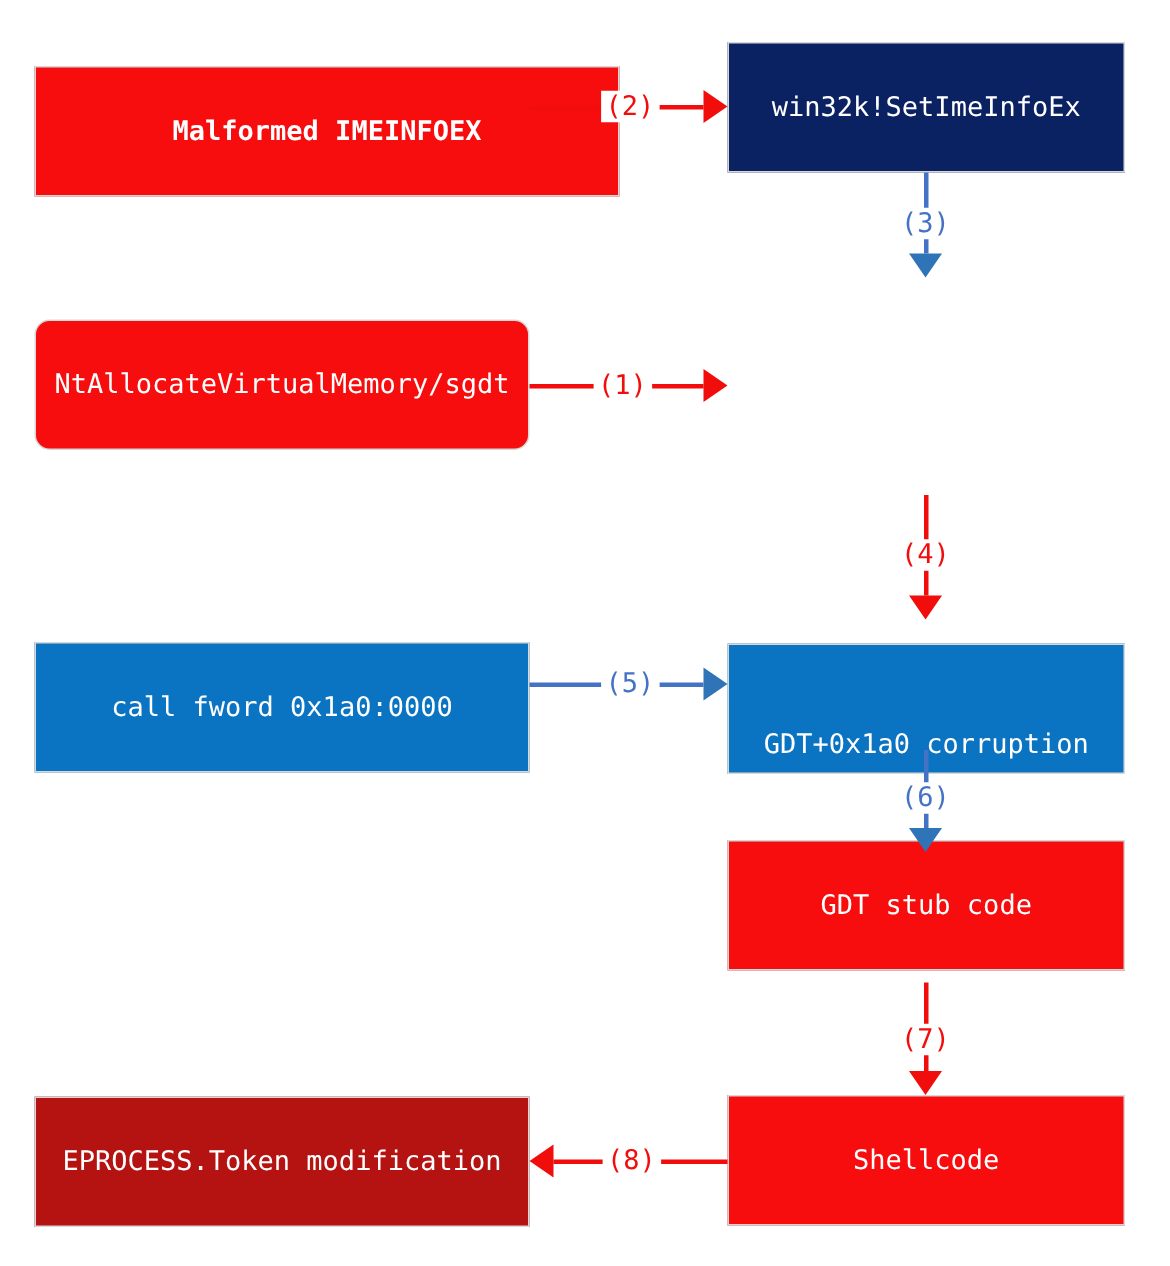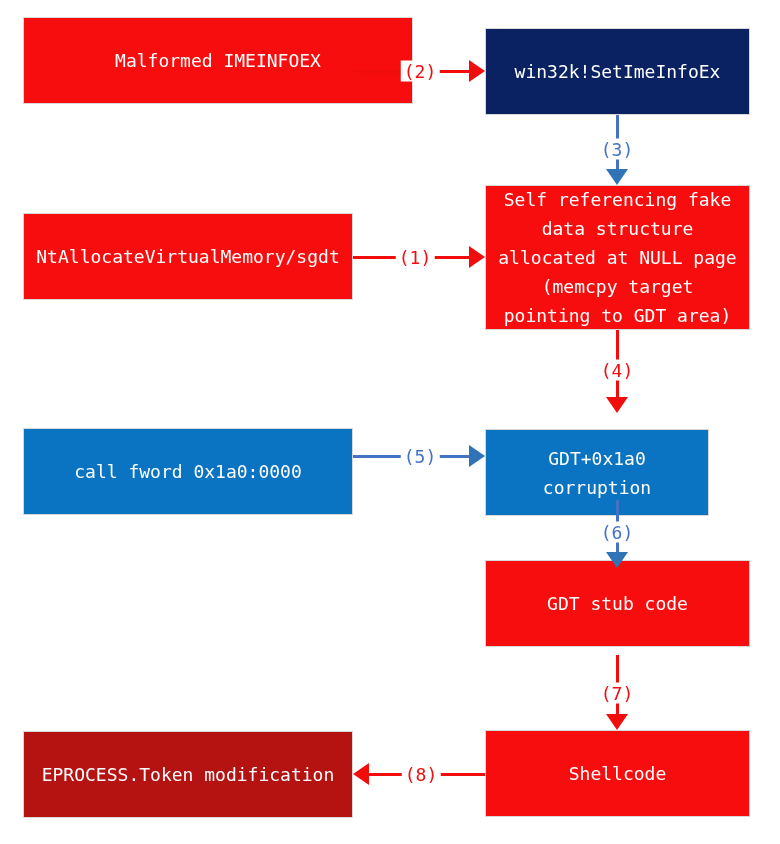"Malformed IMEINFOEX" div.box { font-weight: none -> bold; top: 17px -> 44px }
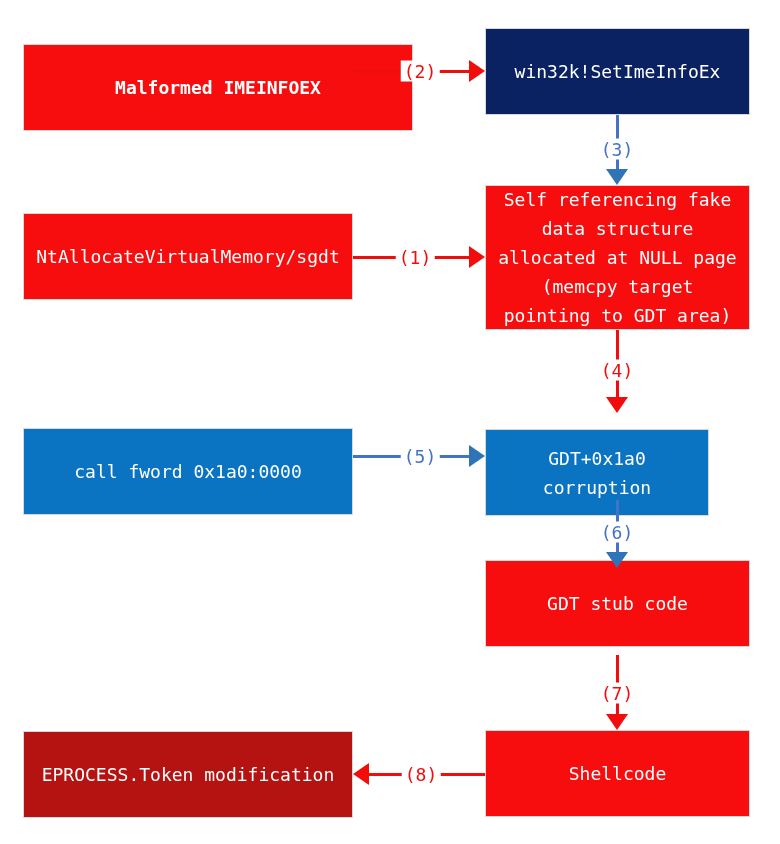"Self referencing fake data structure" div.box { html: <div> <span>Self referencing fake data structure allocated at NULL page (memcpy target pointing to GDT area)</span> </div> -> none }
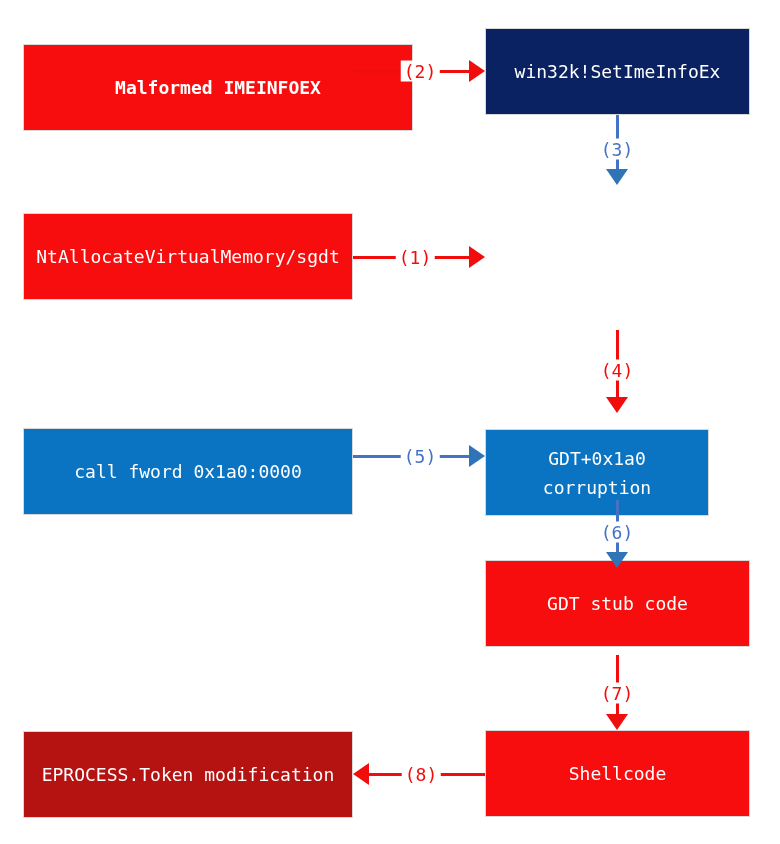"NtAllocateVirtualMemory/sgdt" div.box { border-radius: none -> 10px }
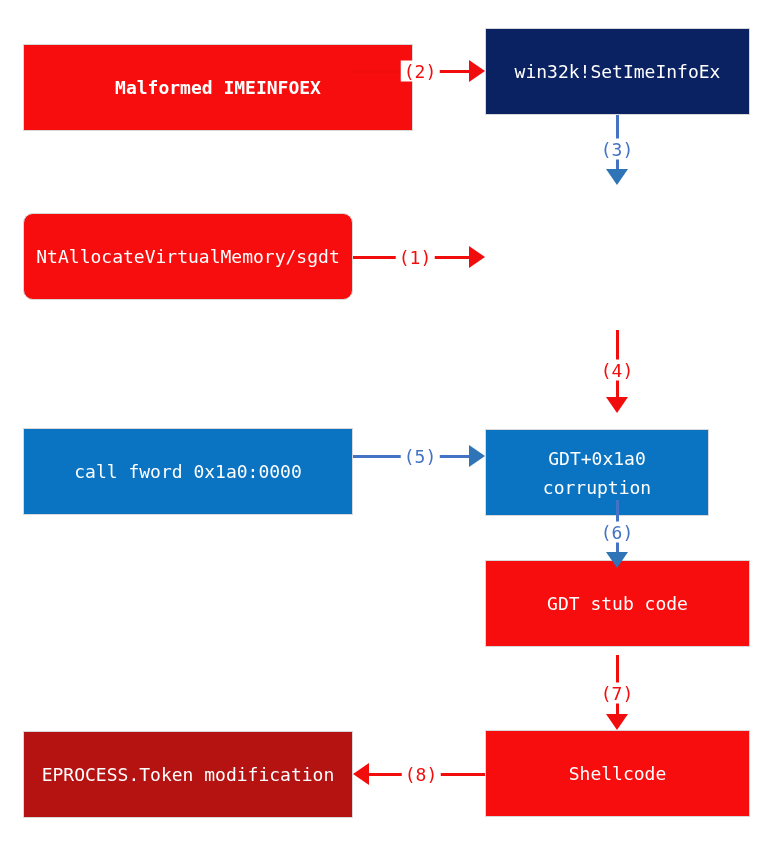"GDT+0x1a0 corruption" div.box { align-items: none -> flex-end; width: 224px -> 265px }
